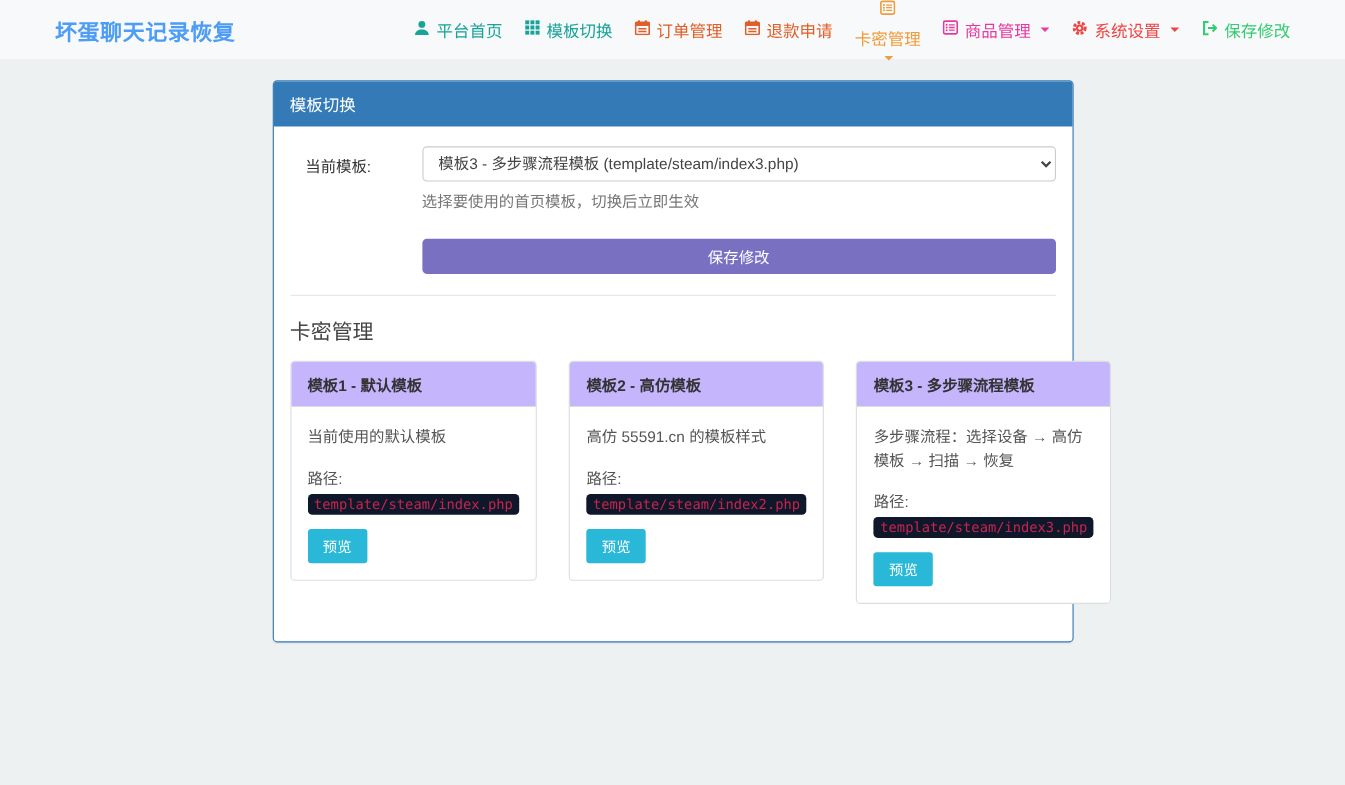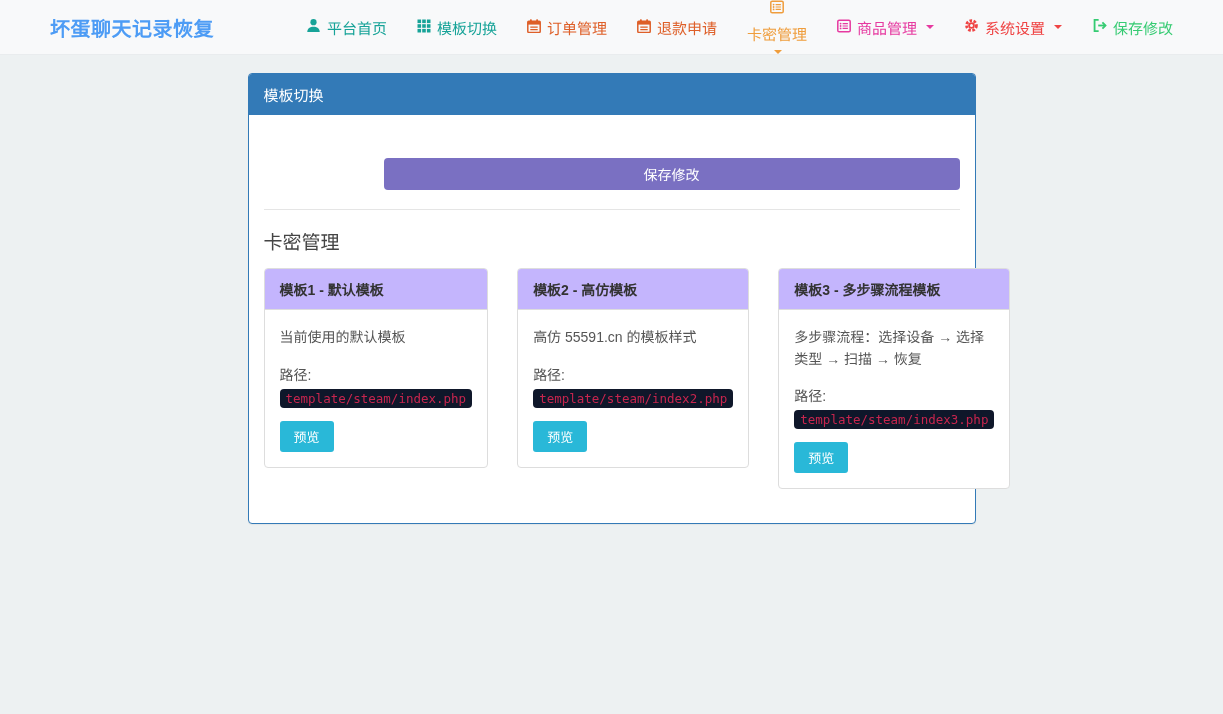"平台首页" .nav { gap: 30px -> 20px }
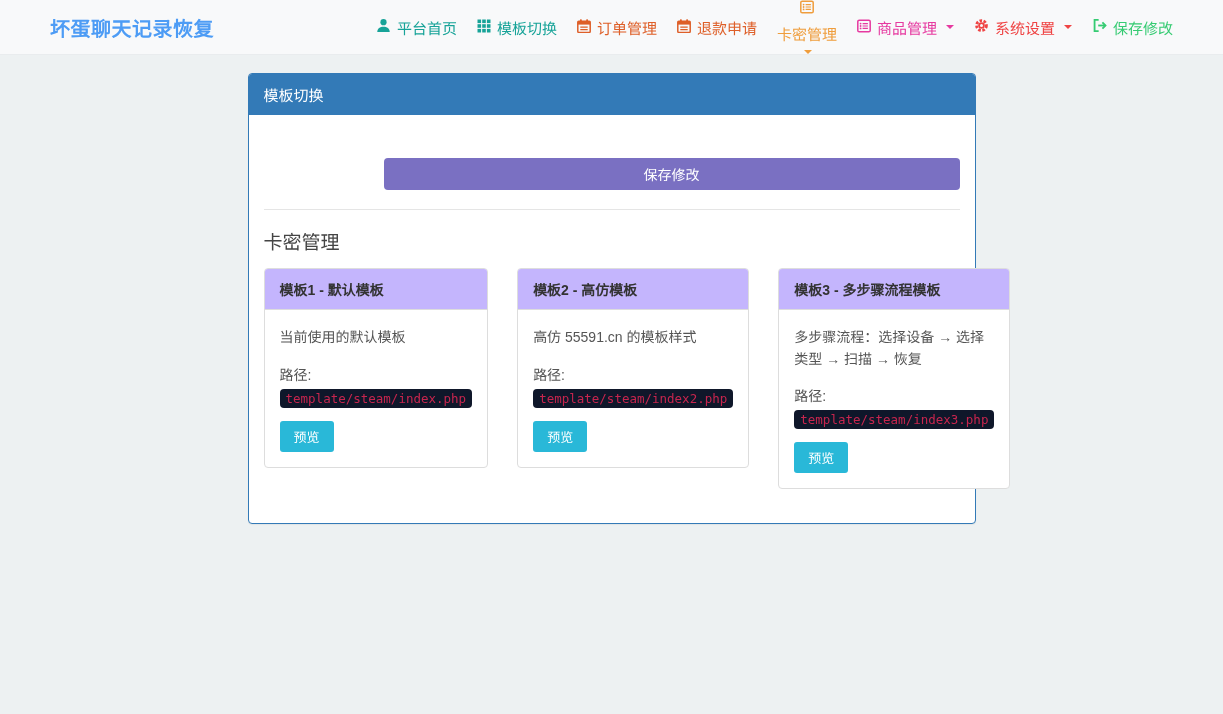"当前模板:" div.form-row { html: none -> <div> <label>当前模板:</label> <div> <select> <option>模板3 - 多步骤流程模板 (template/steam/index3.php)</option> </select> <div>选择要使用的首页模板，切换后立即生效</div> </div> </div> }
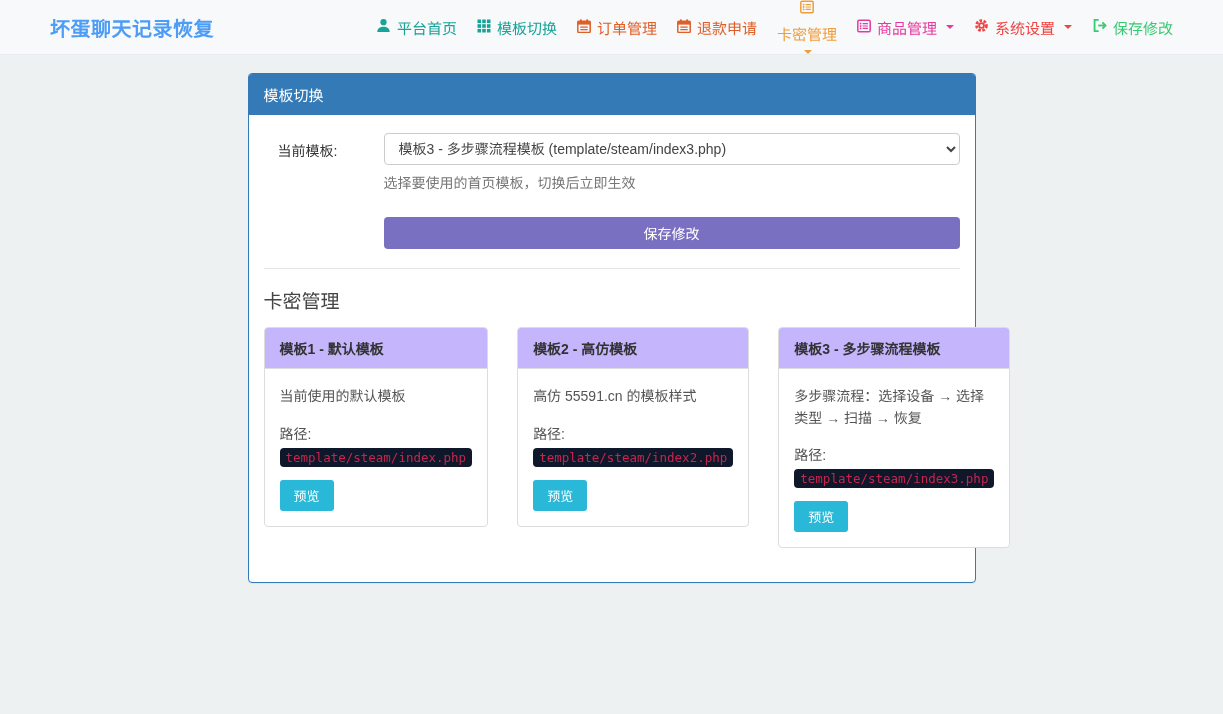"多步骤流程：选择设备 → 选择类型 → 扫描" p.tcard-desc { text: 选择类型 -> 高仿模板 }
